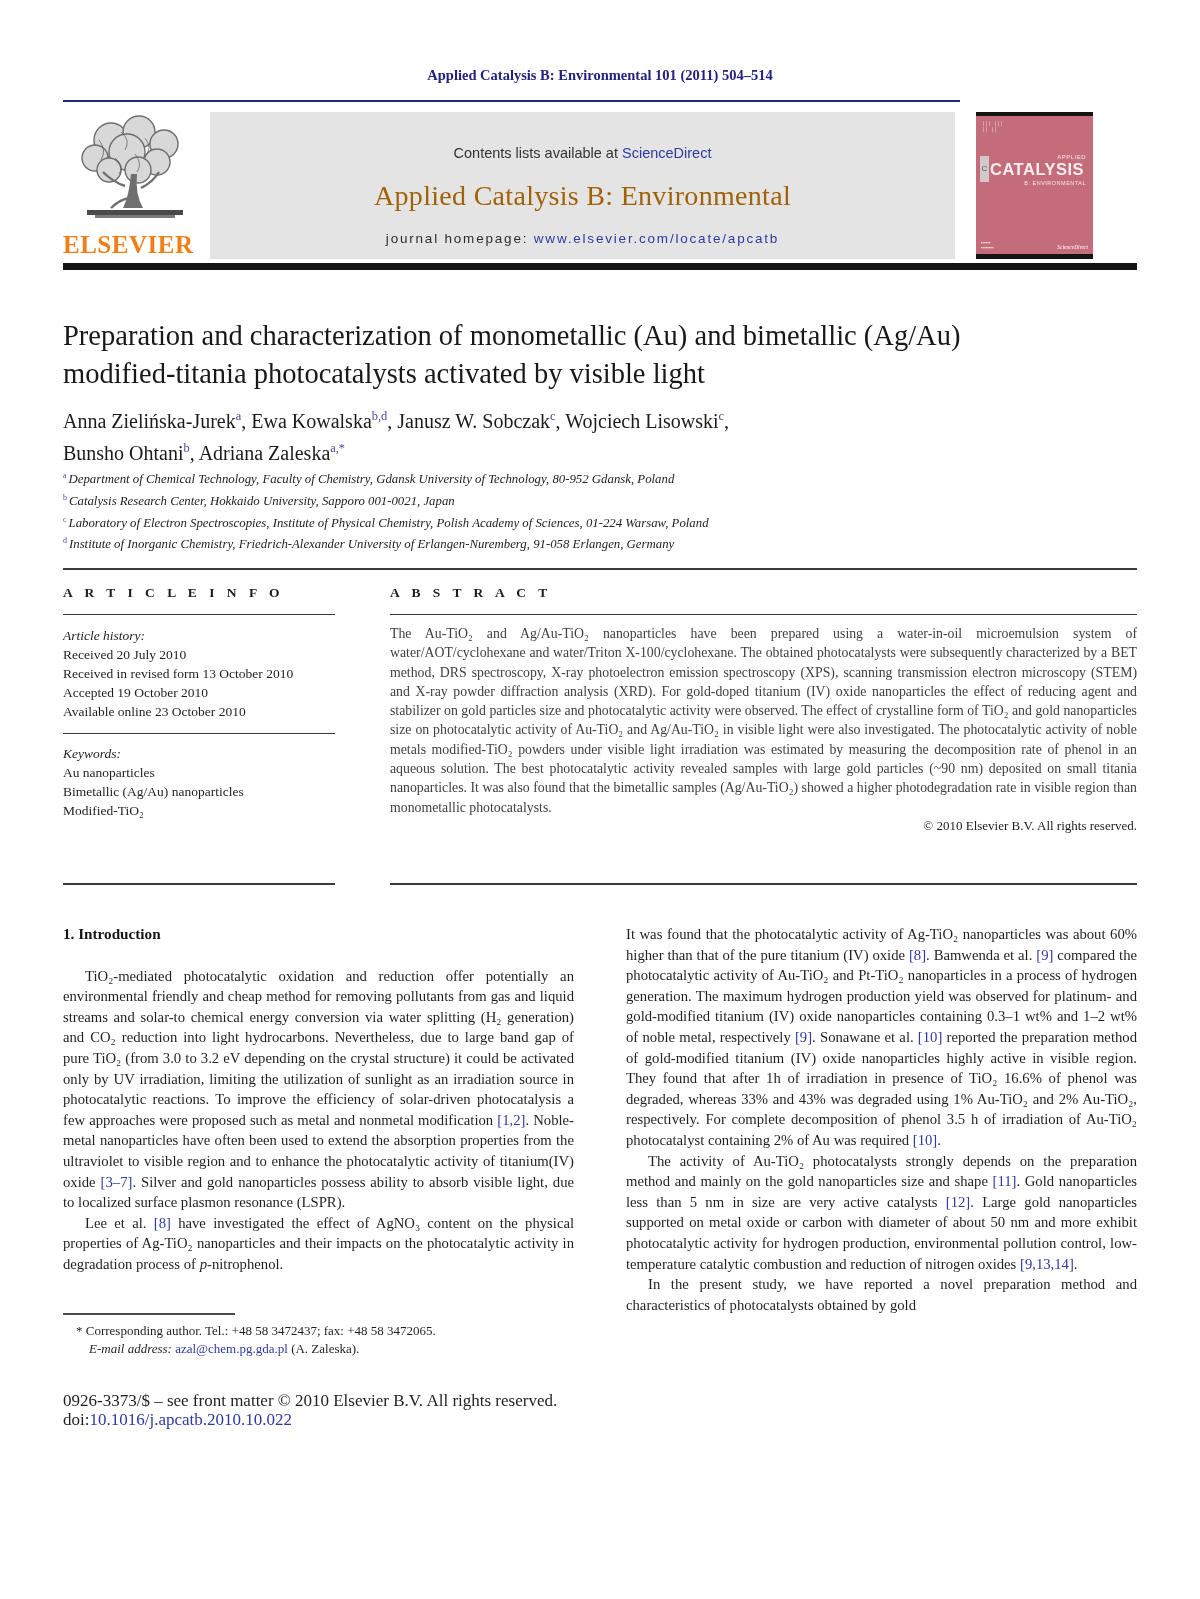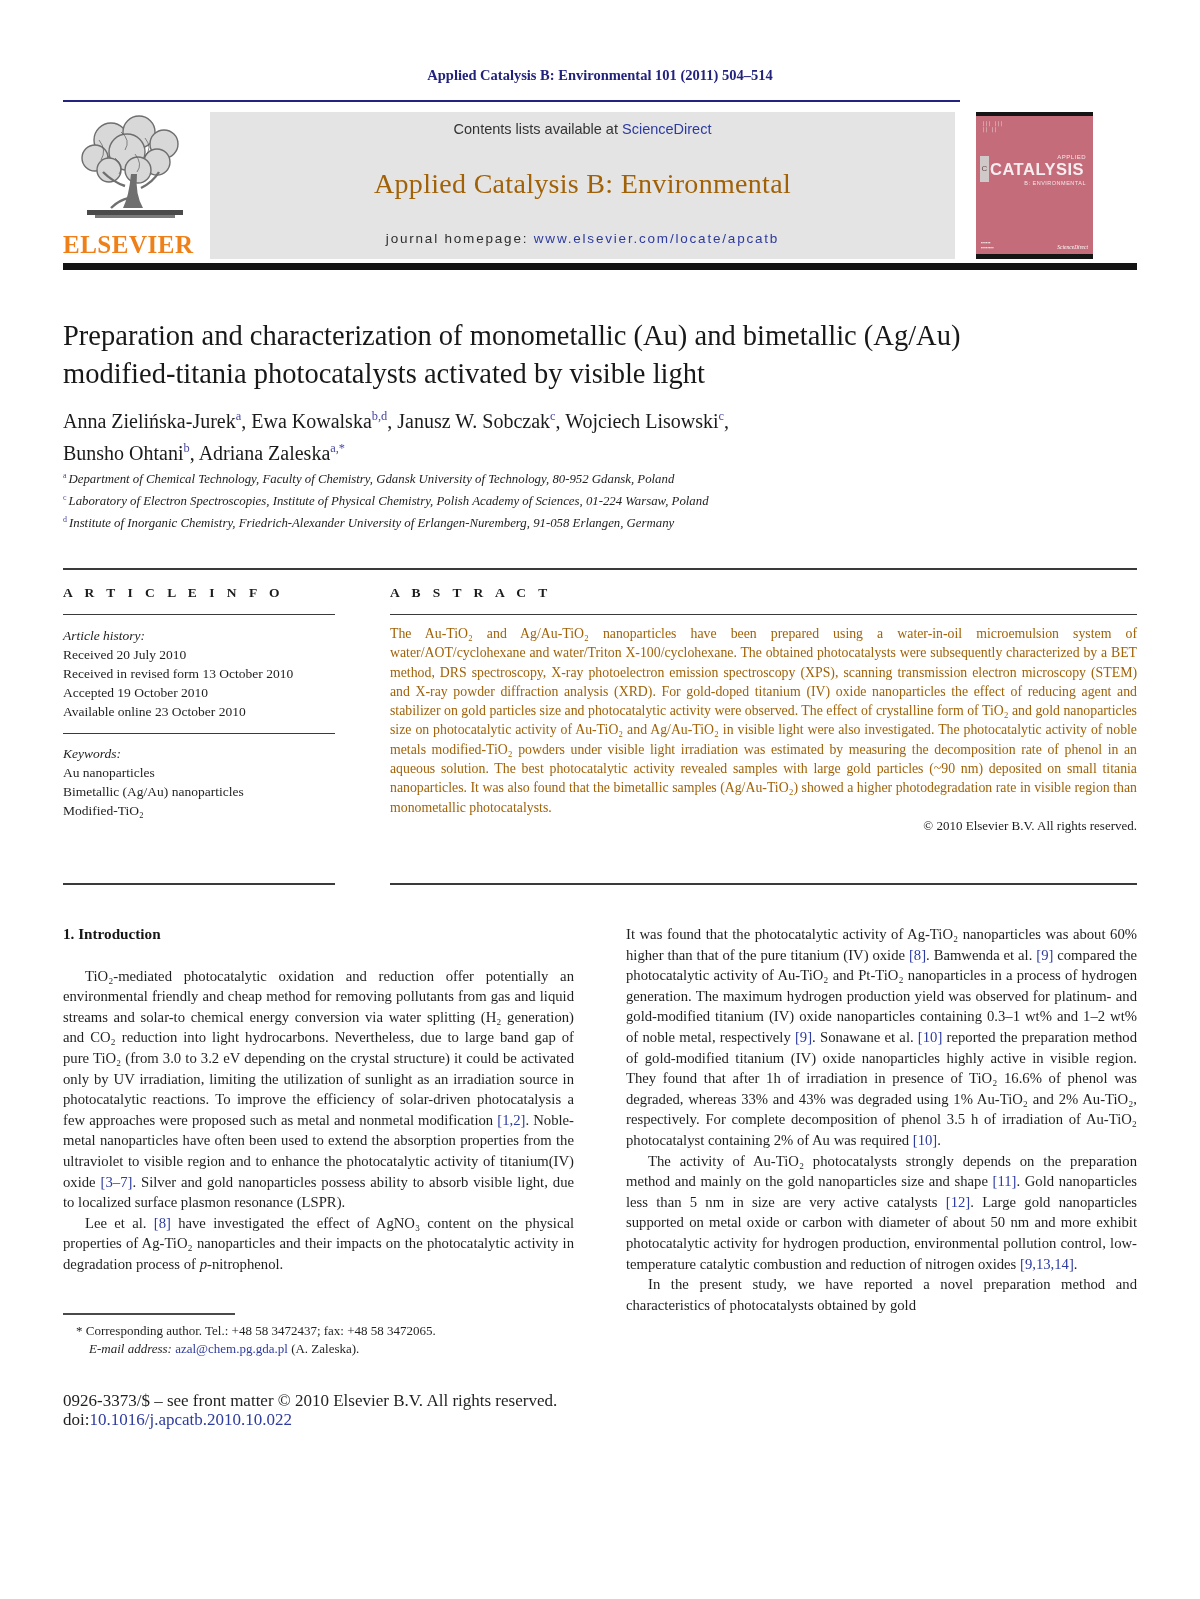"Contents lists available at" .contents-line { margin-top: none -> 24px }
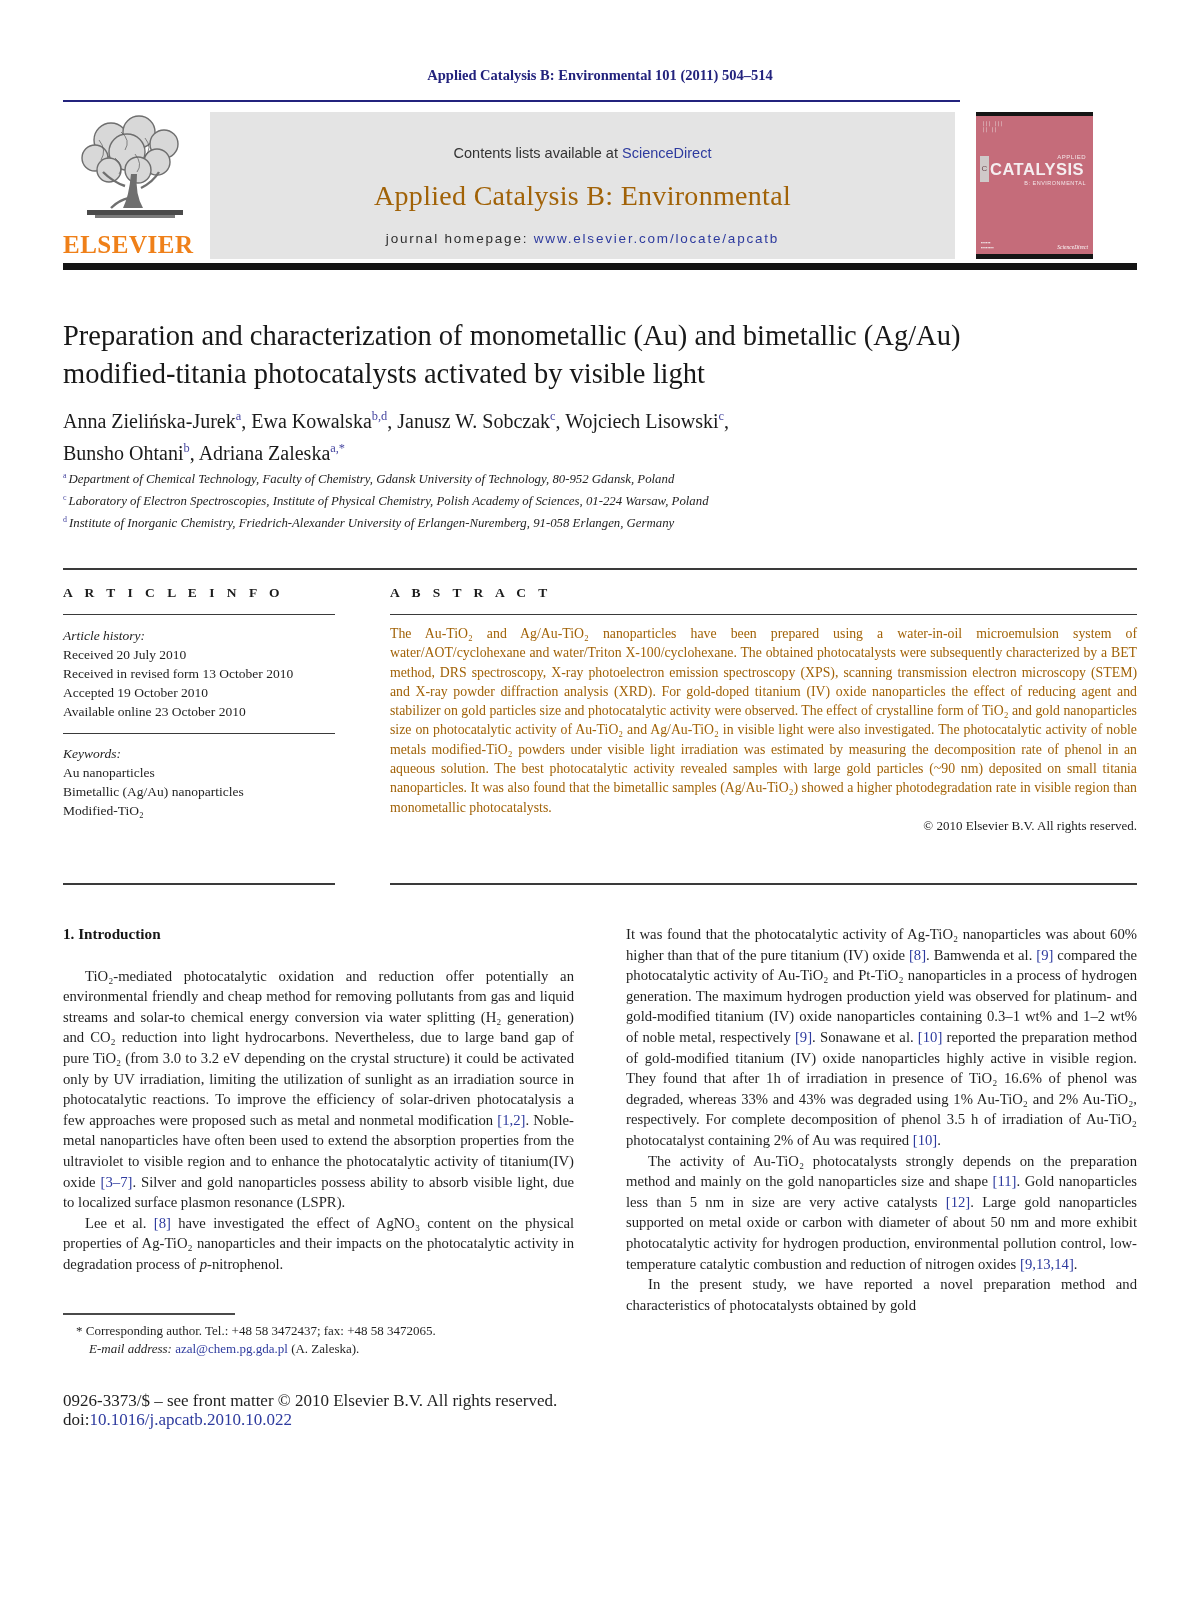"b Catalysis Research Center, Hokkaido" div { html: none -> <div><span>b</span>Catalysis Research Center, Hokkaido University, Sapporo 001-0021, Japan</div> }
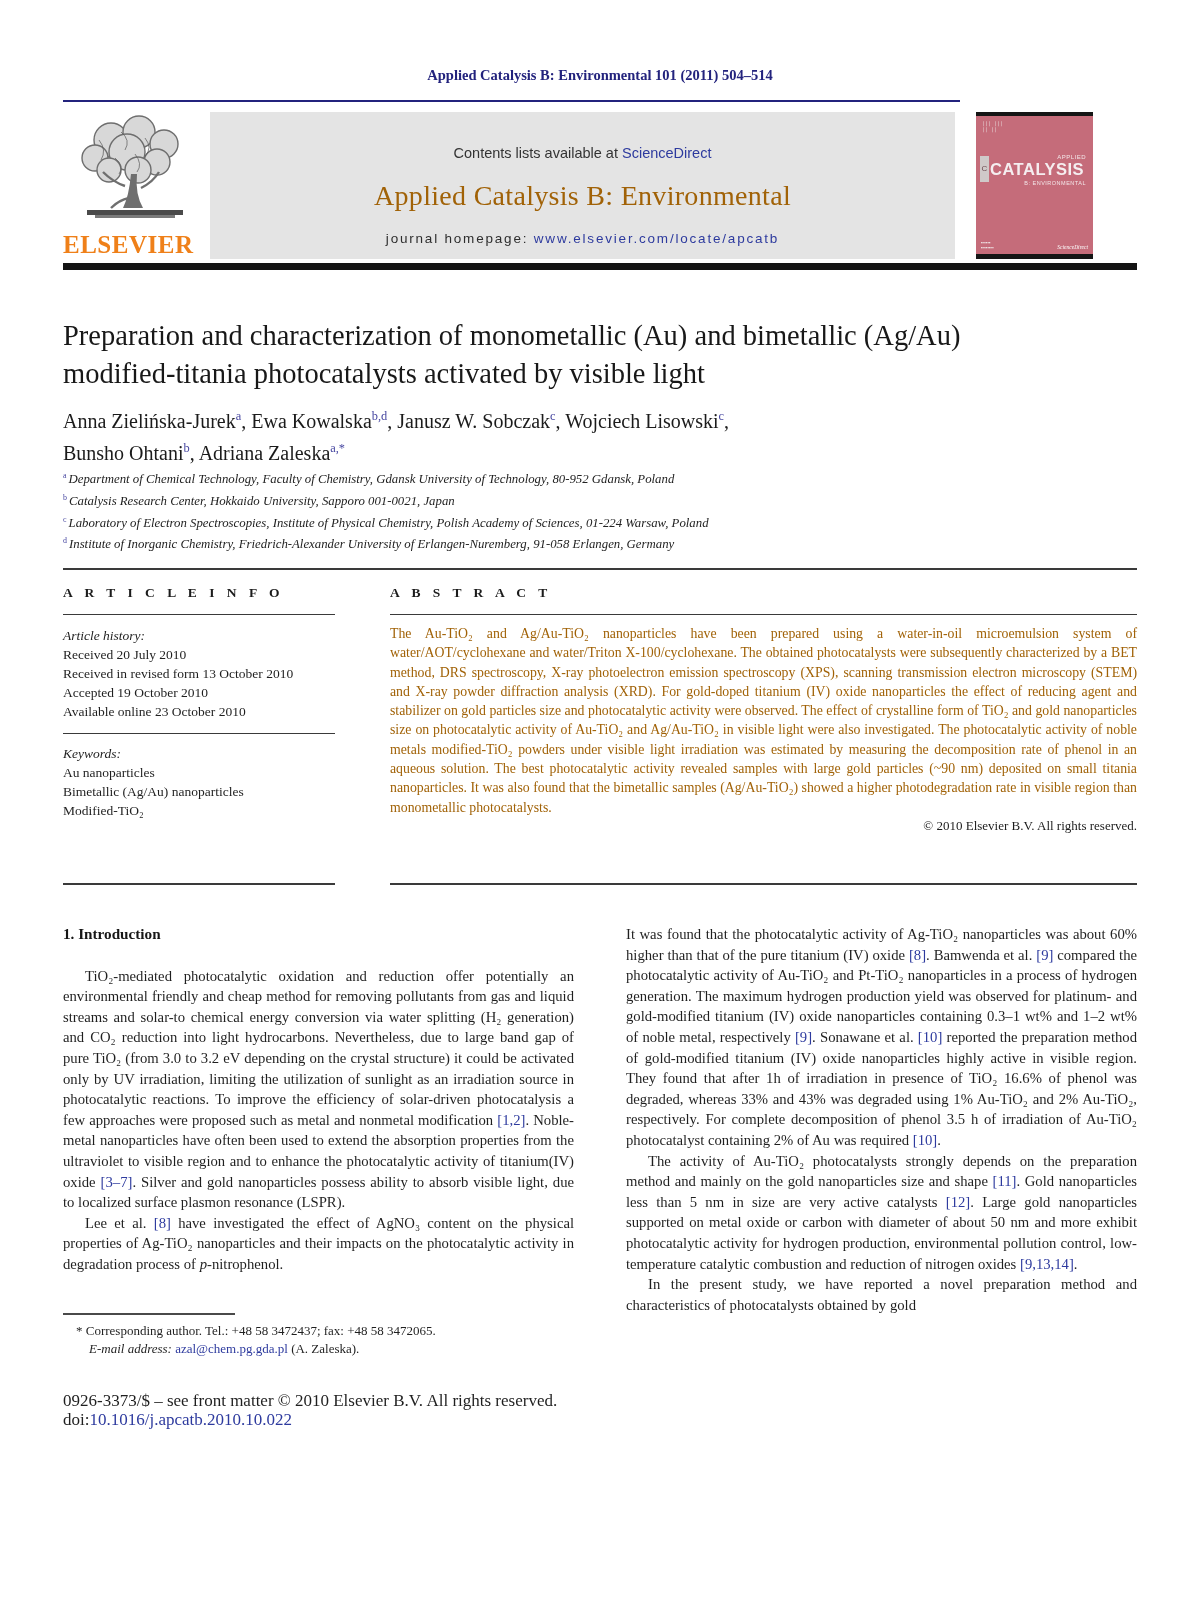"The Au-TiO₂ and Ag/Au-TiO₂ nanoparticles" .abs-body { color: #a16207 -> #404040 }
